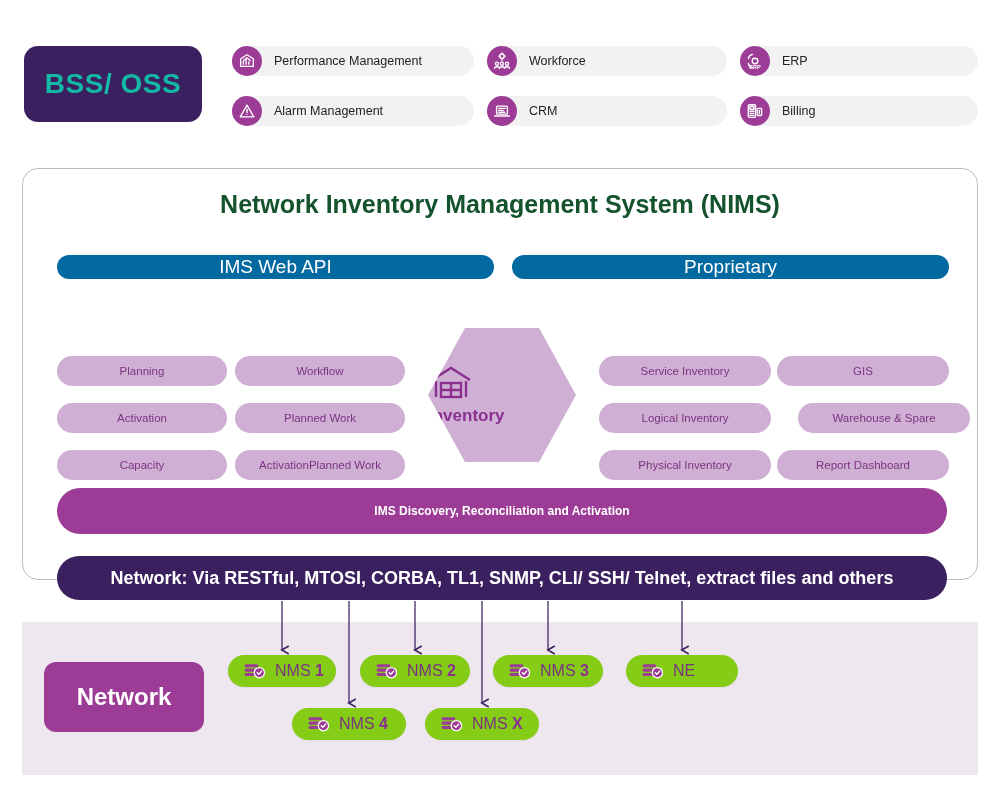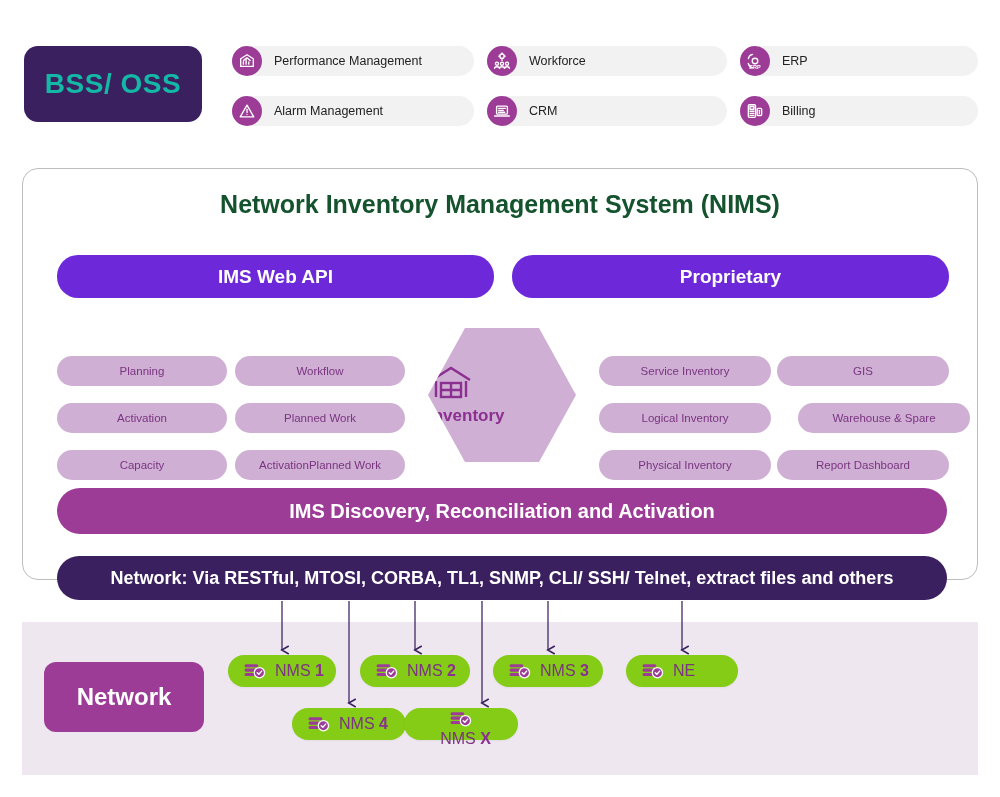"IMS Web API" .hdr { background: #6d28d9 -> #0369a1; font-weight: bold -> normal; height: 43px -> 24px }
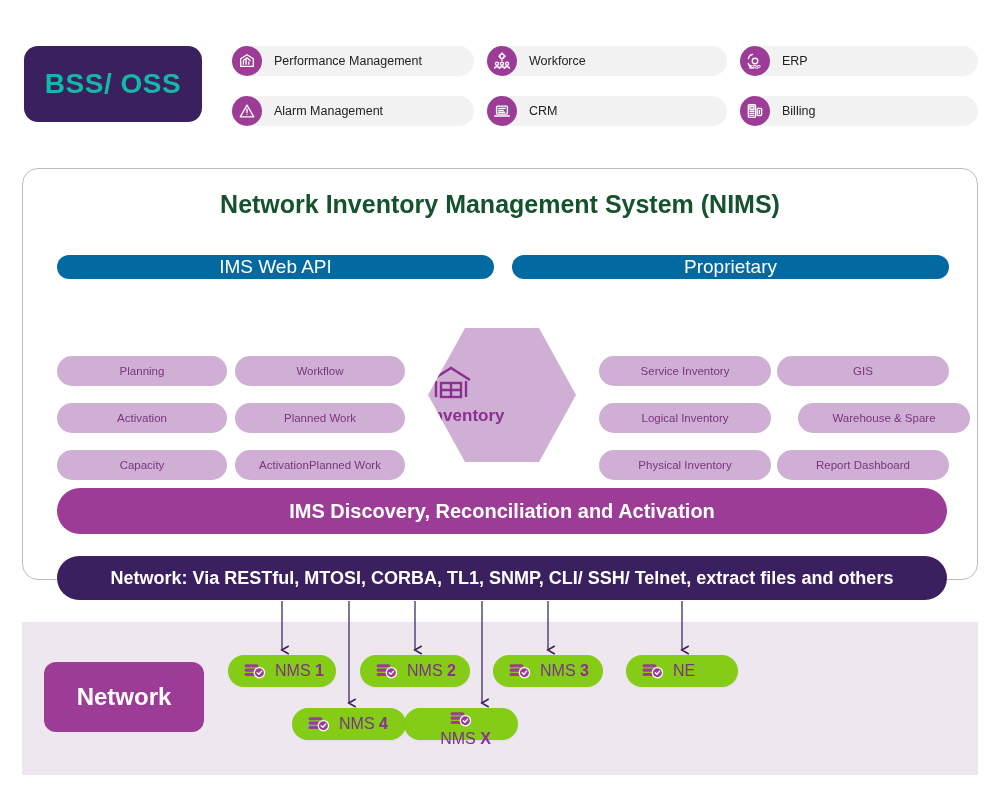"IMS Discovery, Reconciliation and" .bar-ims { font-size: 20px -> 12px }
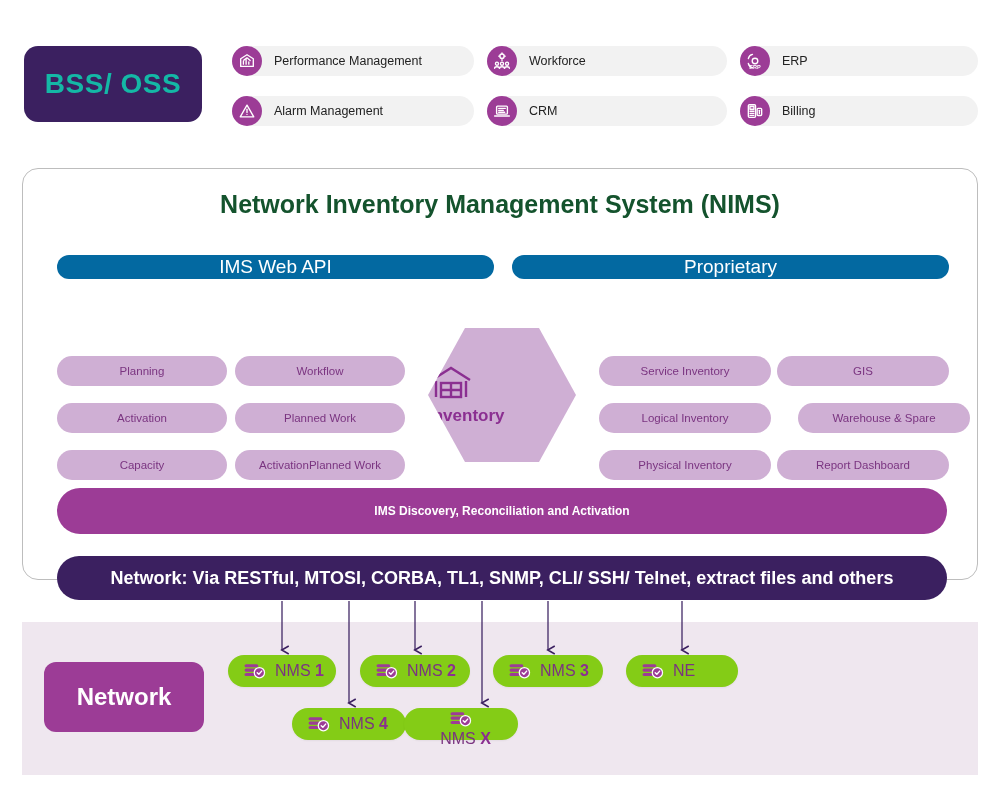"NMS X" div.node { flex-direction: column -> none; left: 404px -> 425px }
